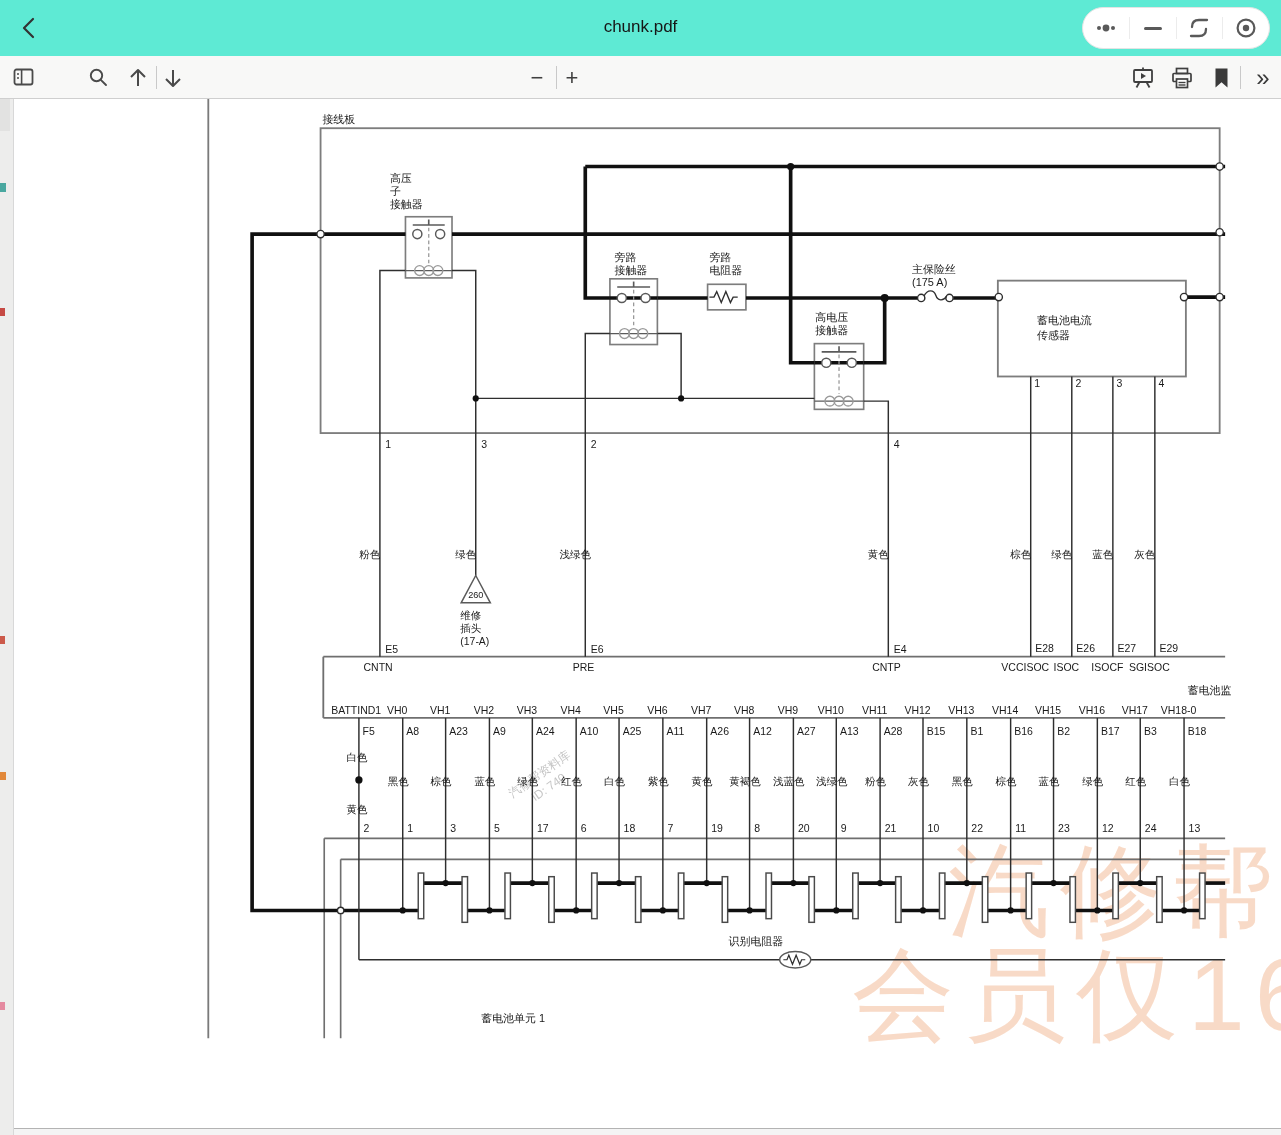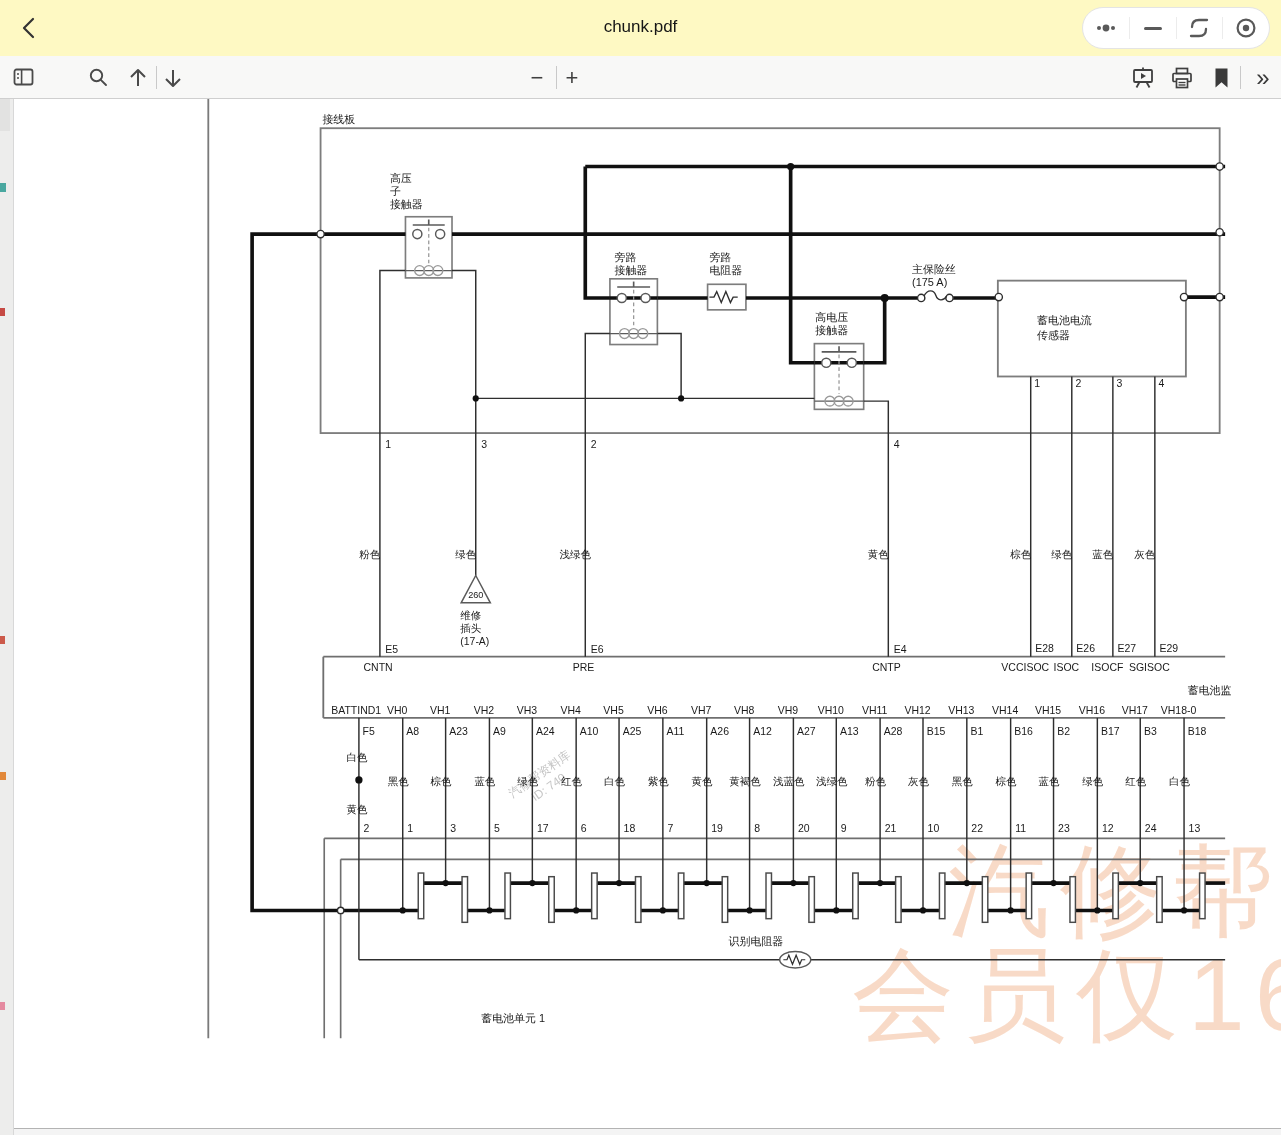"chunk.pdf" .titlebar { background: #fef9c3 -> #5eead4 }
